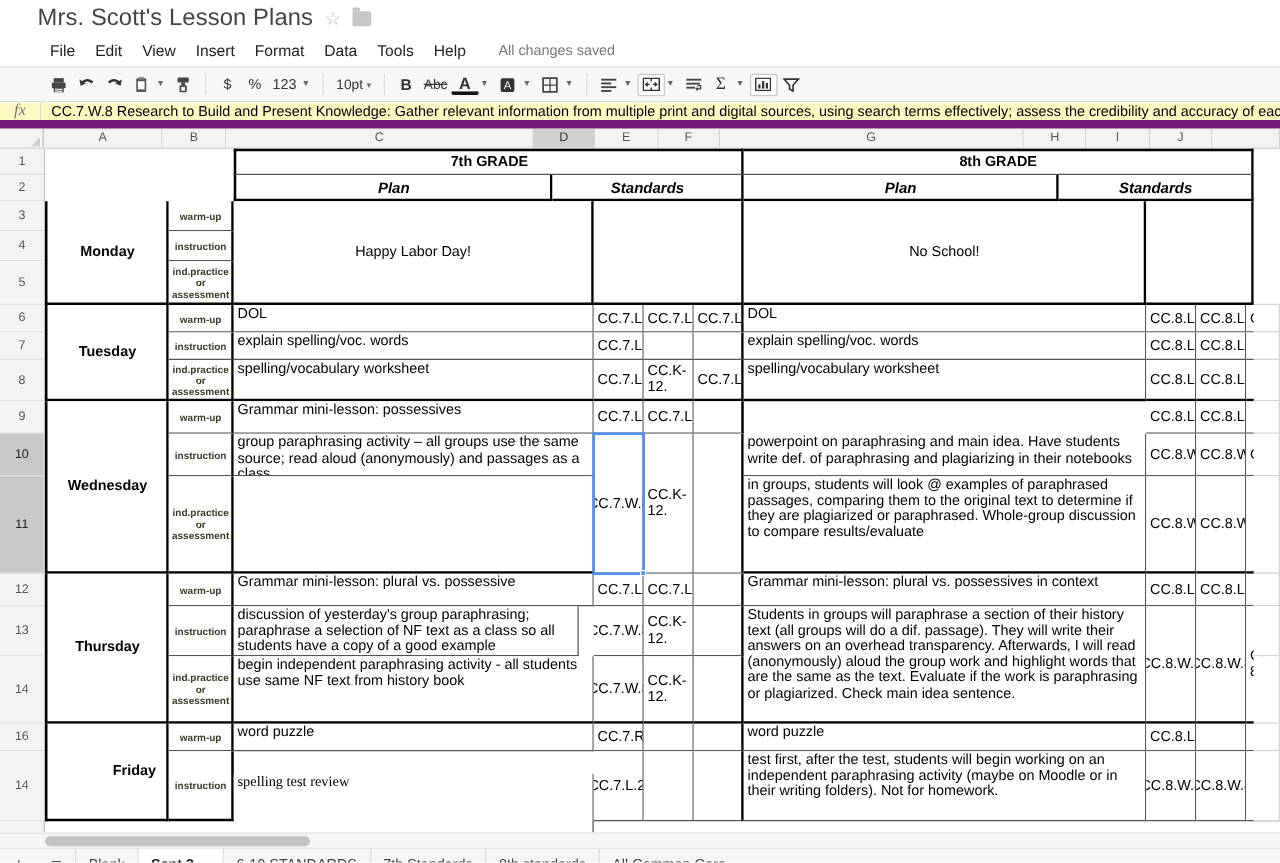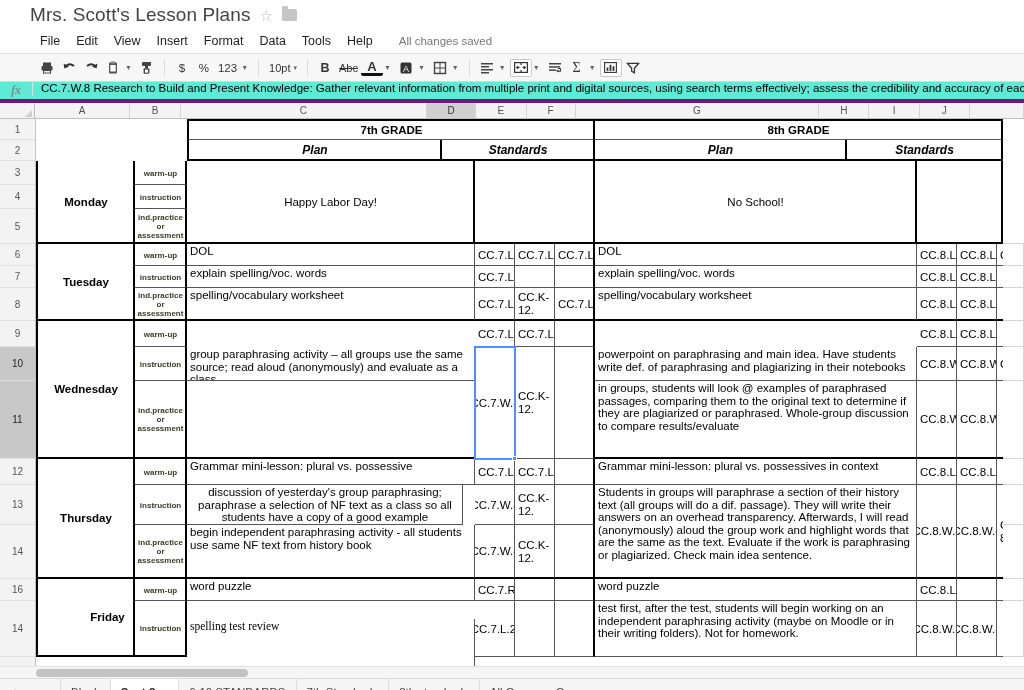"fx" #formulabar { align-items: flex-start -> flex-end; background: #5eead4 -> #fef9c3; border-bottom: 4px solid #701a75 -> 7px solid #701a75 }
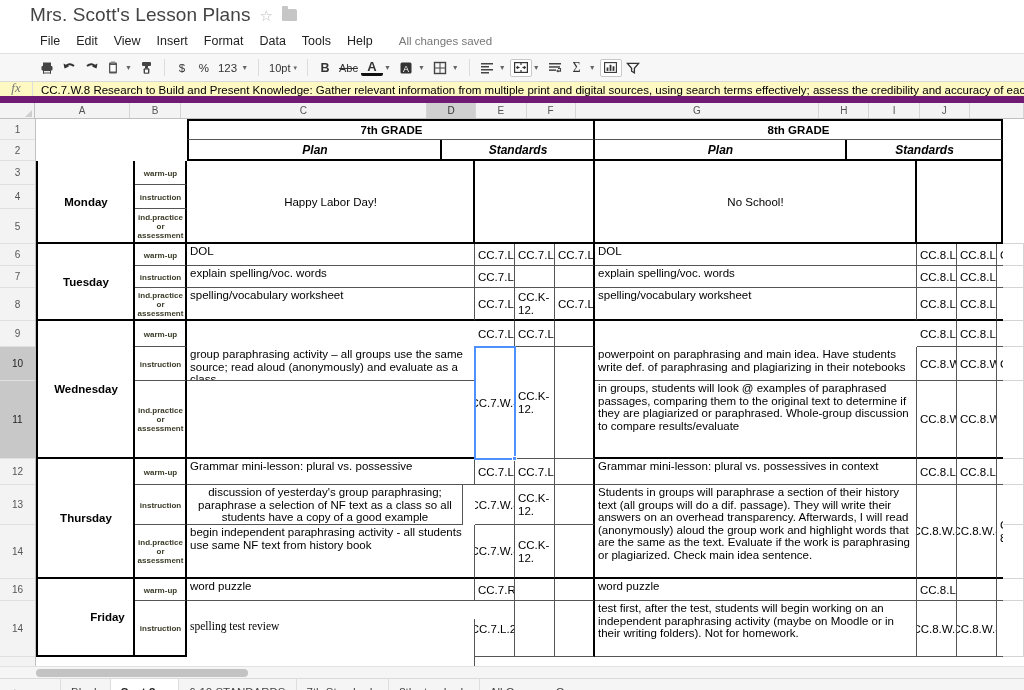"Grammar mini-lesson: possessives" div.cell { html: none -> <div>Grammar mini-lesson: possessives</div> }
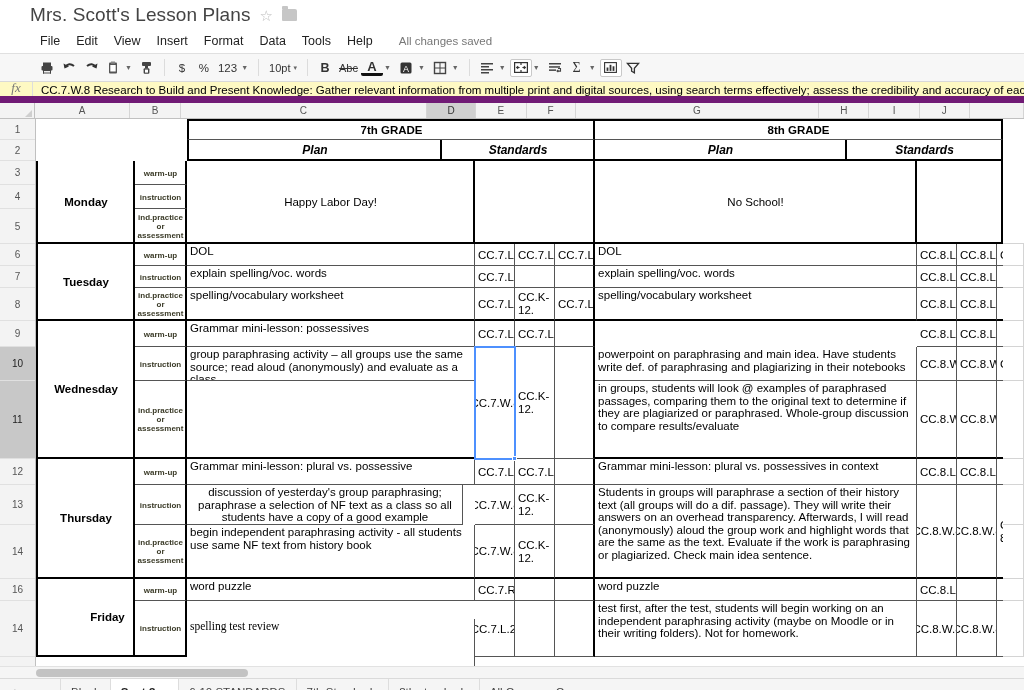"group paraphrasing activity – all" div.cell { text: evaluate -> passages }
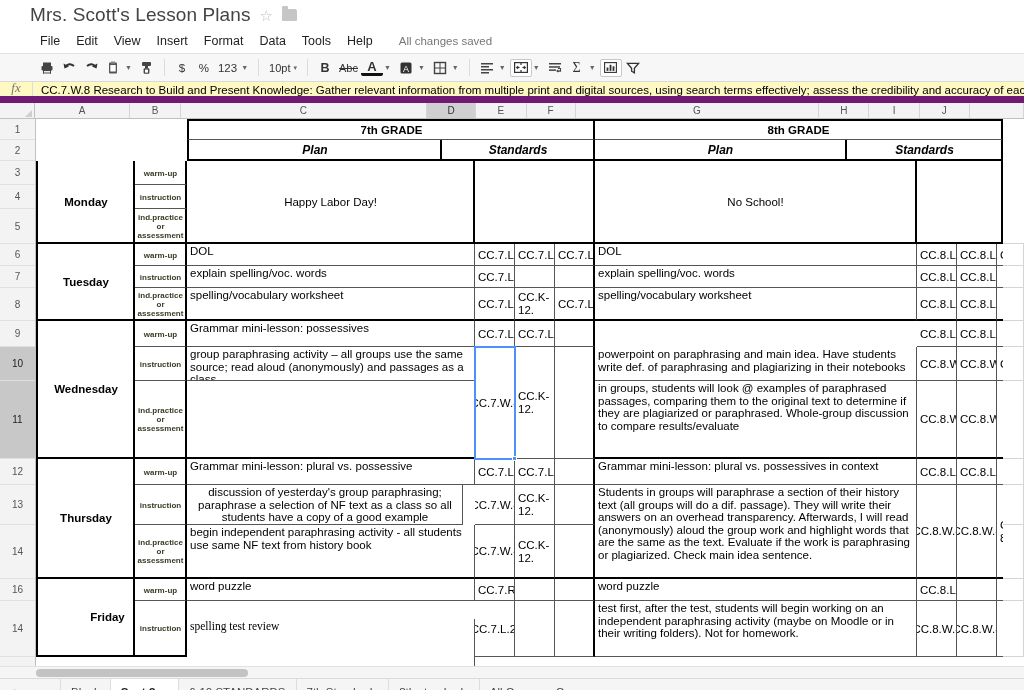"discussion of yesterday's group" div.cell { text-align: center -> none }
